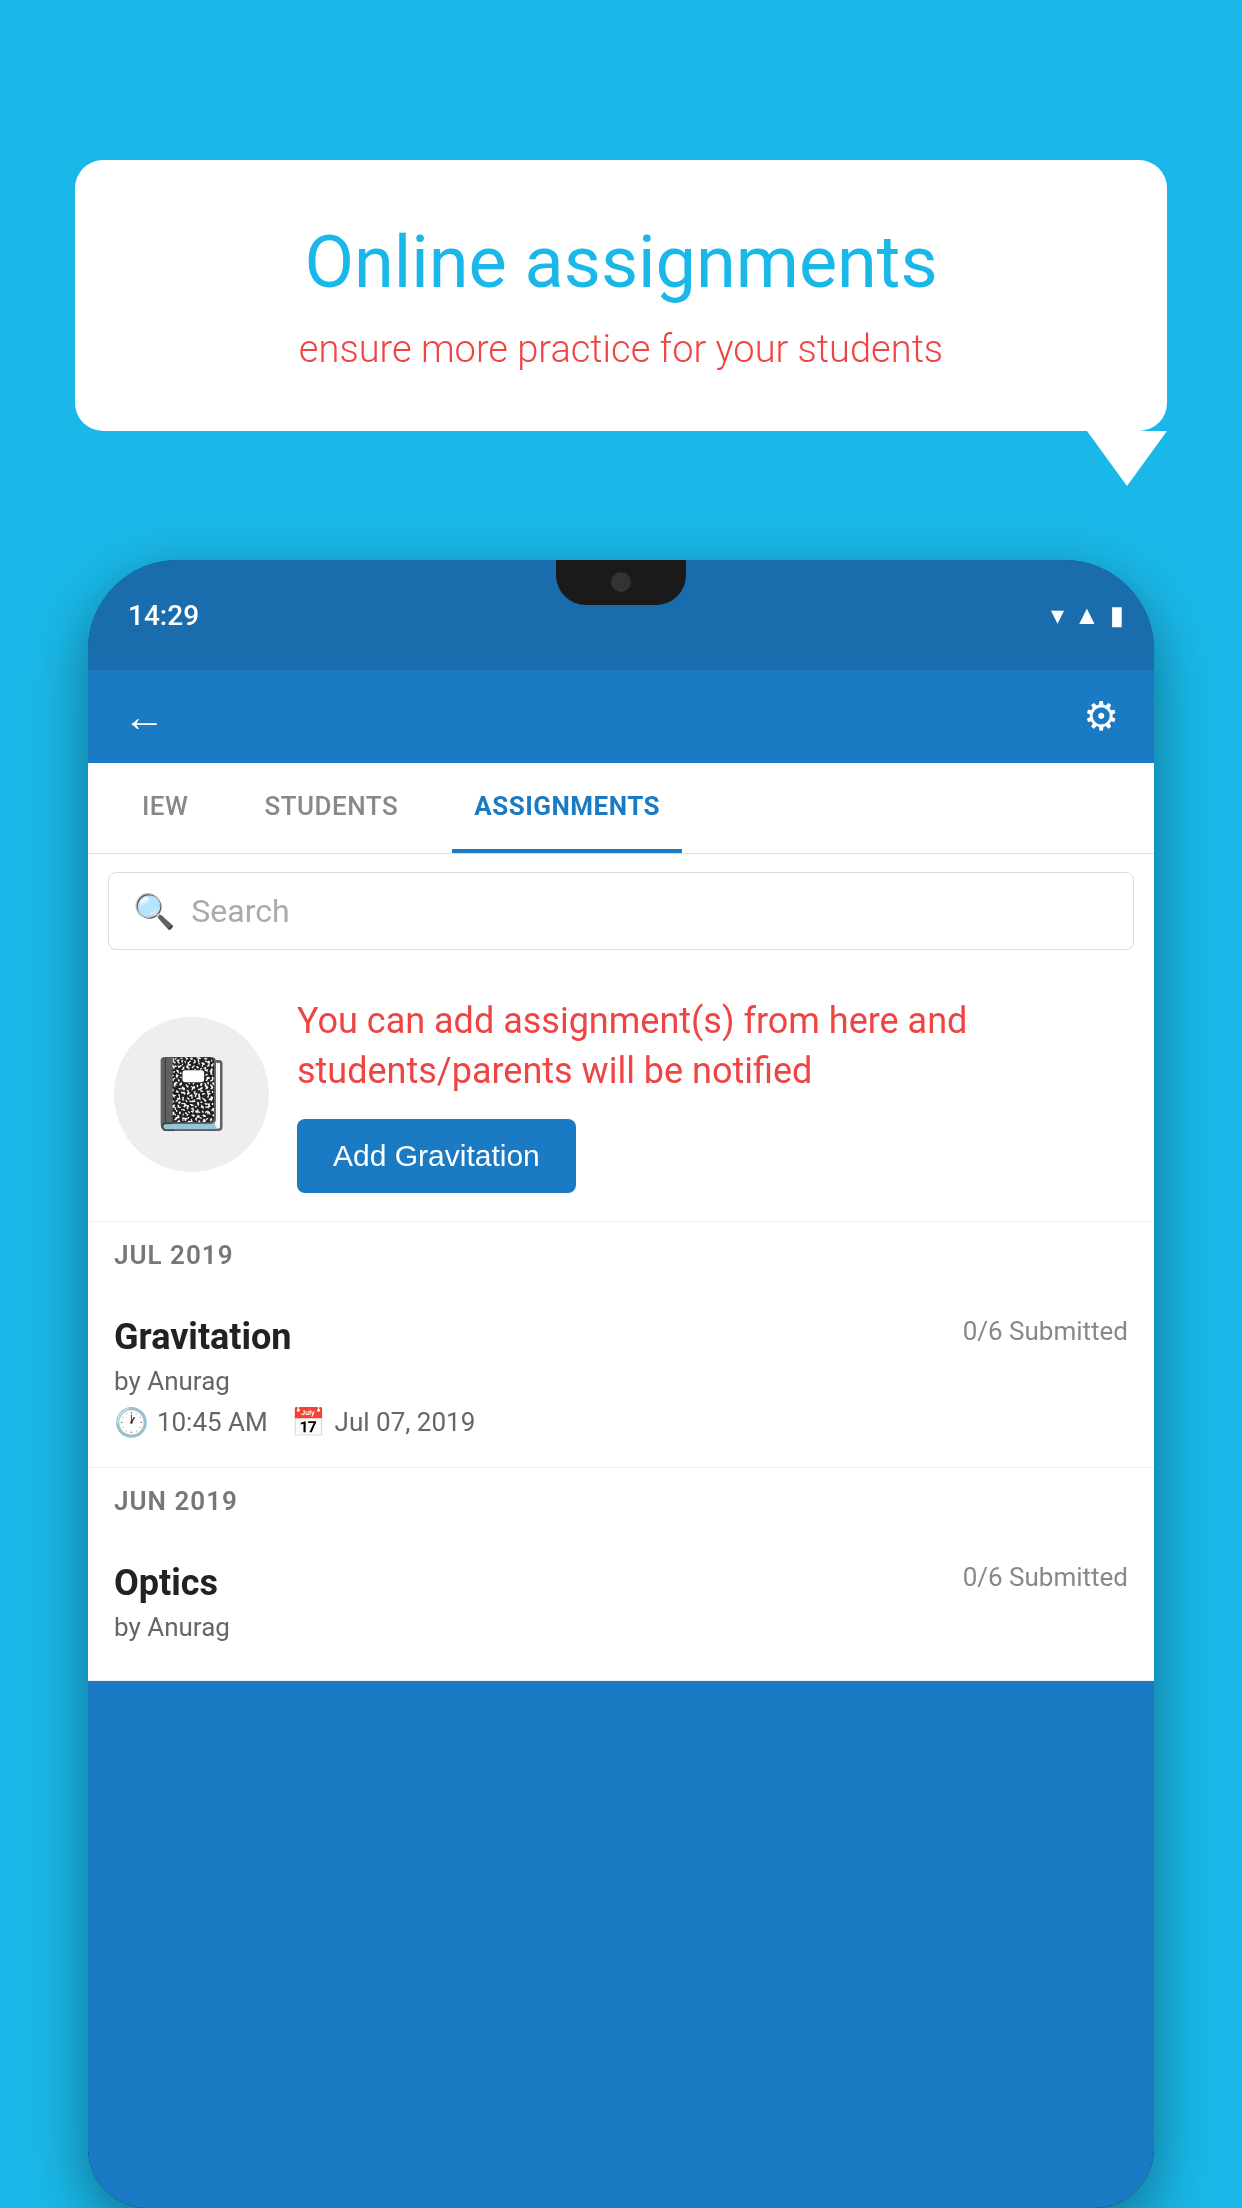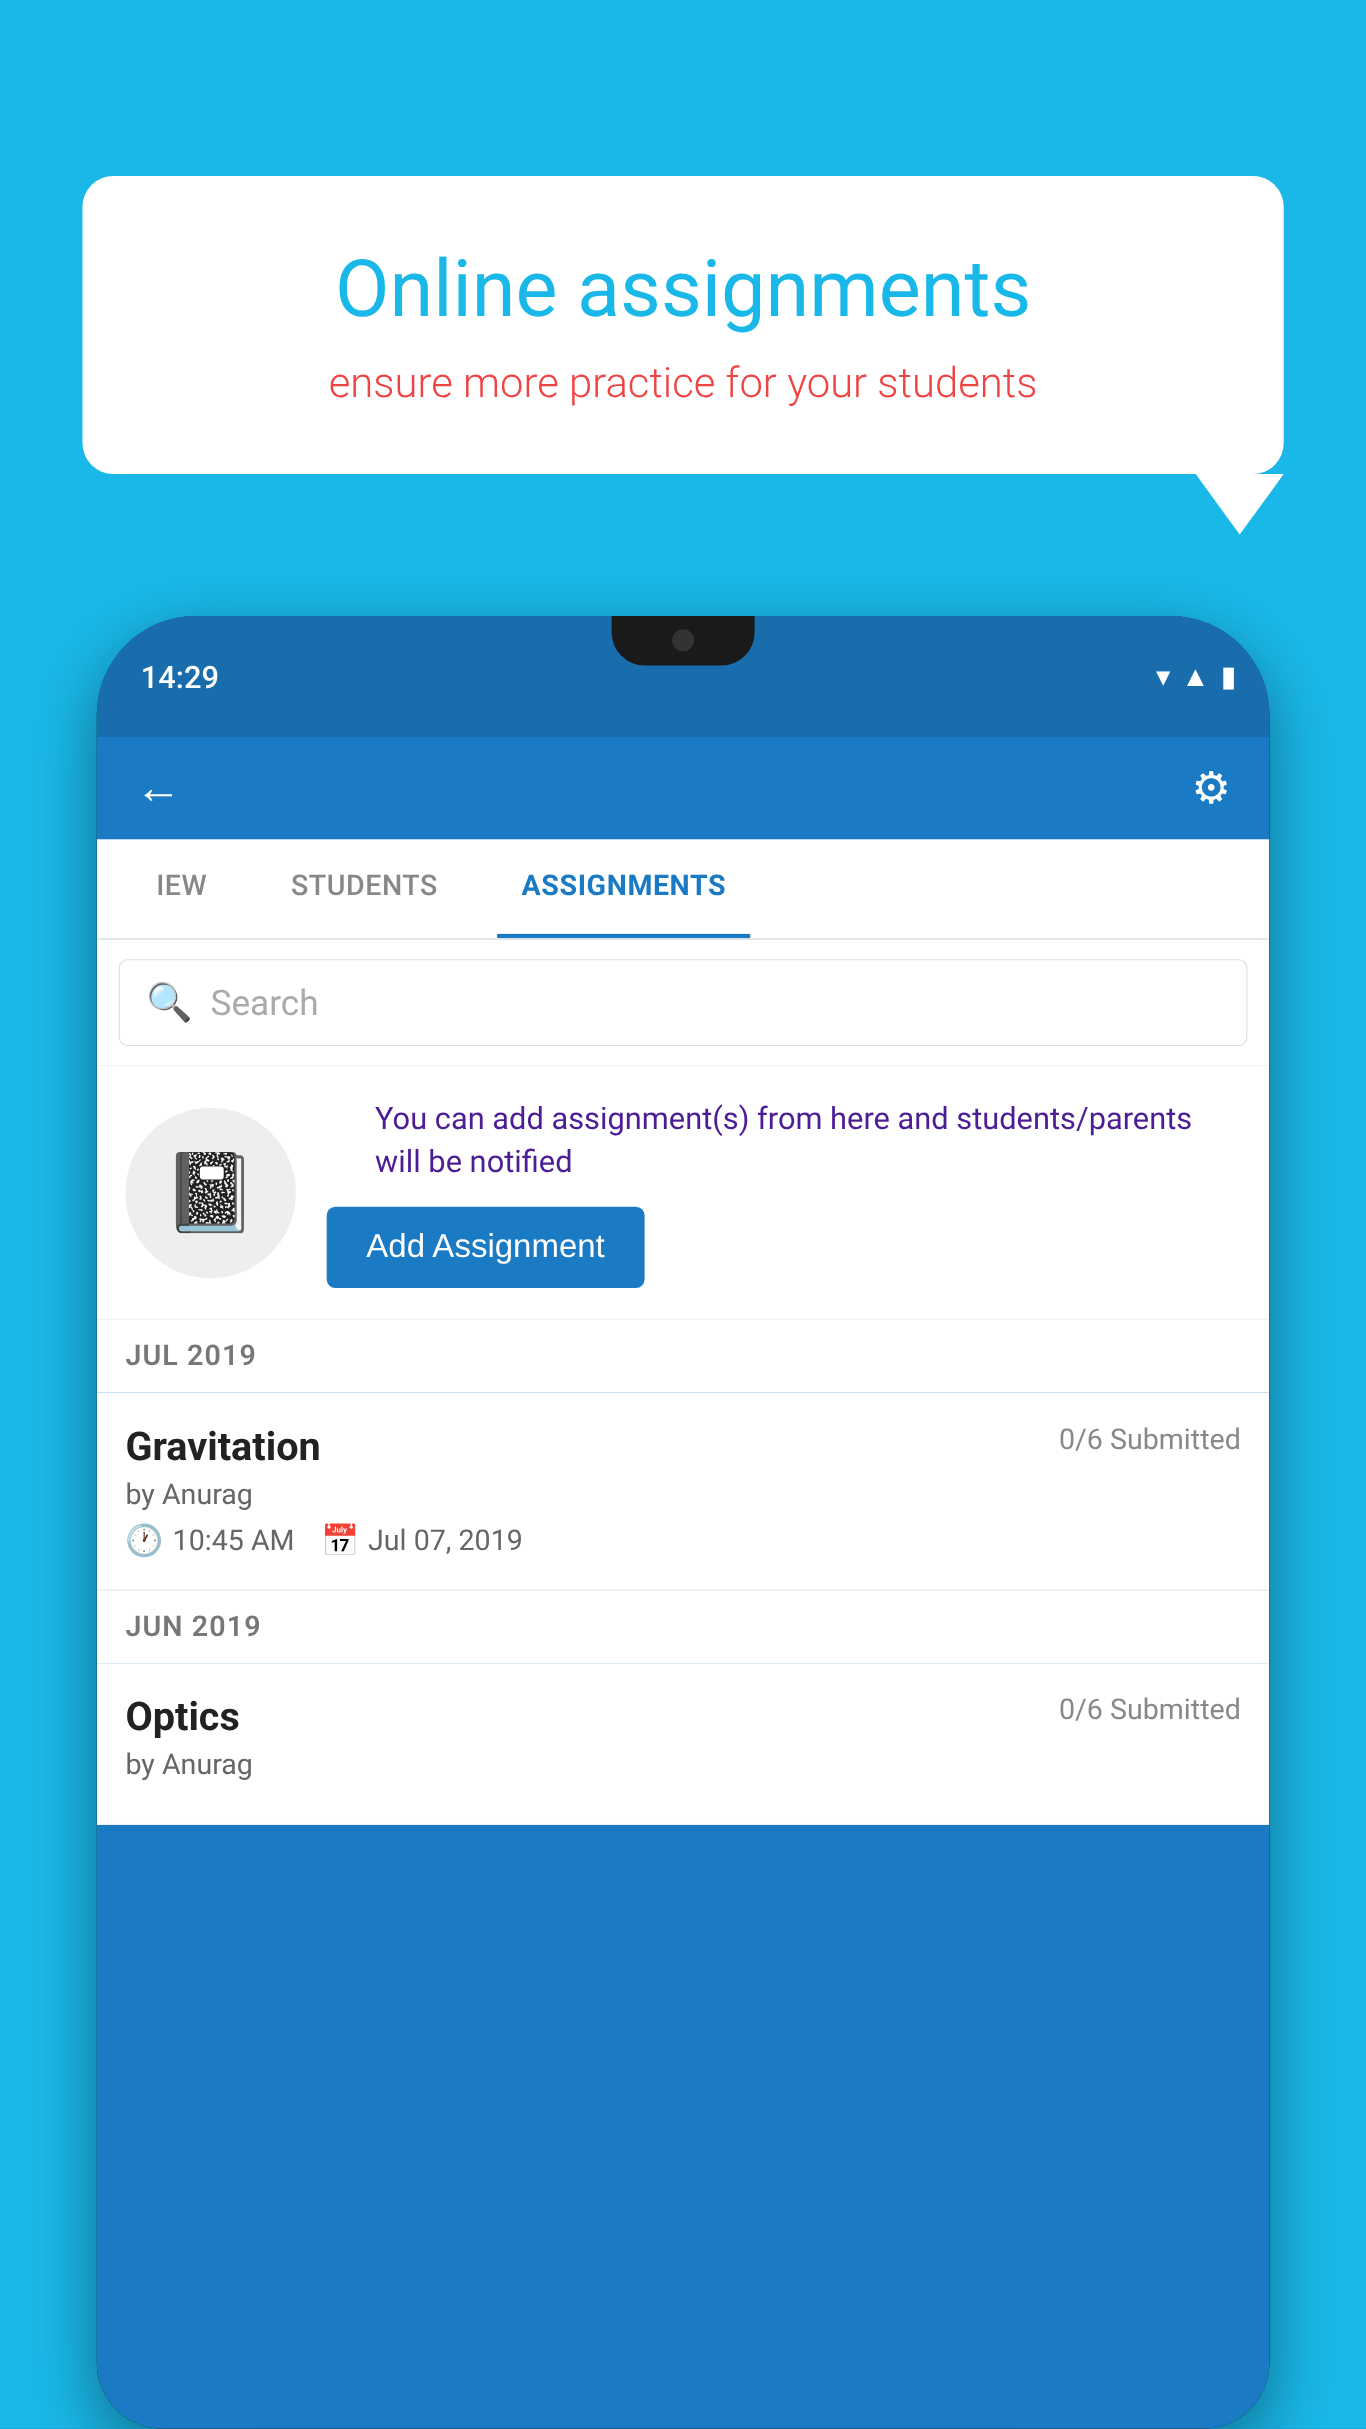"You can add assignment(s) from" .info-description { color: #4c1d95 -> #ef4444; font-size: 28px -> 36px; margin-left: 44px -> none }
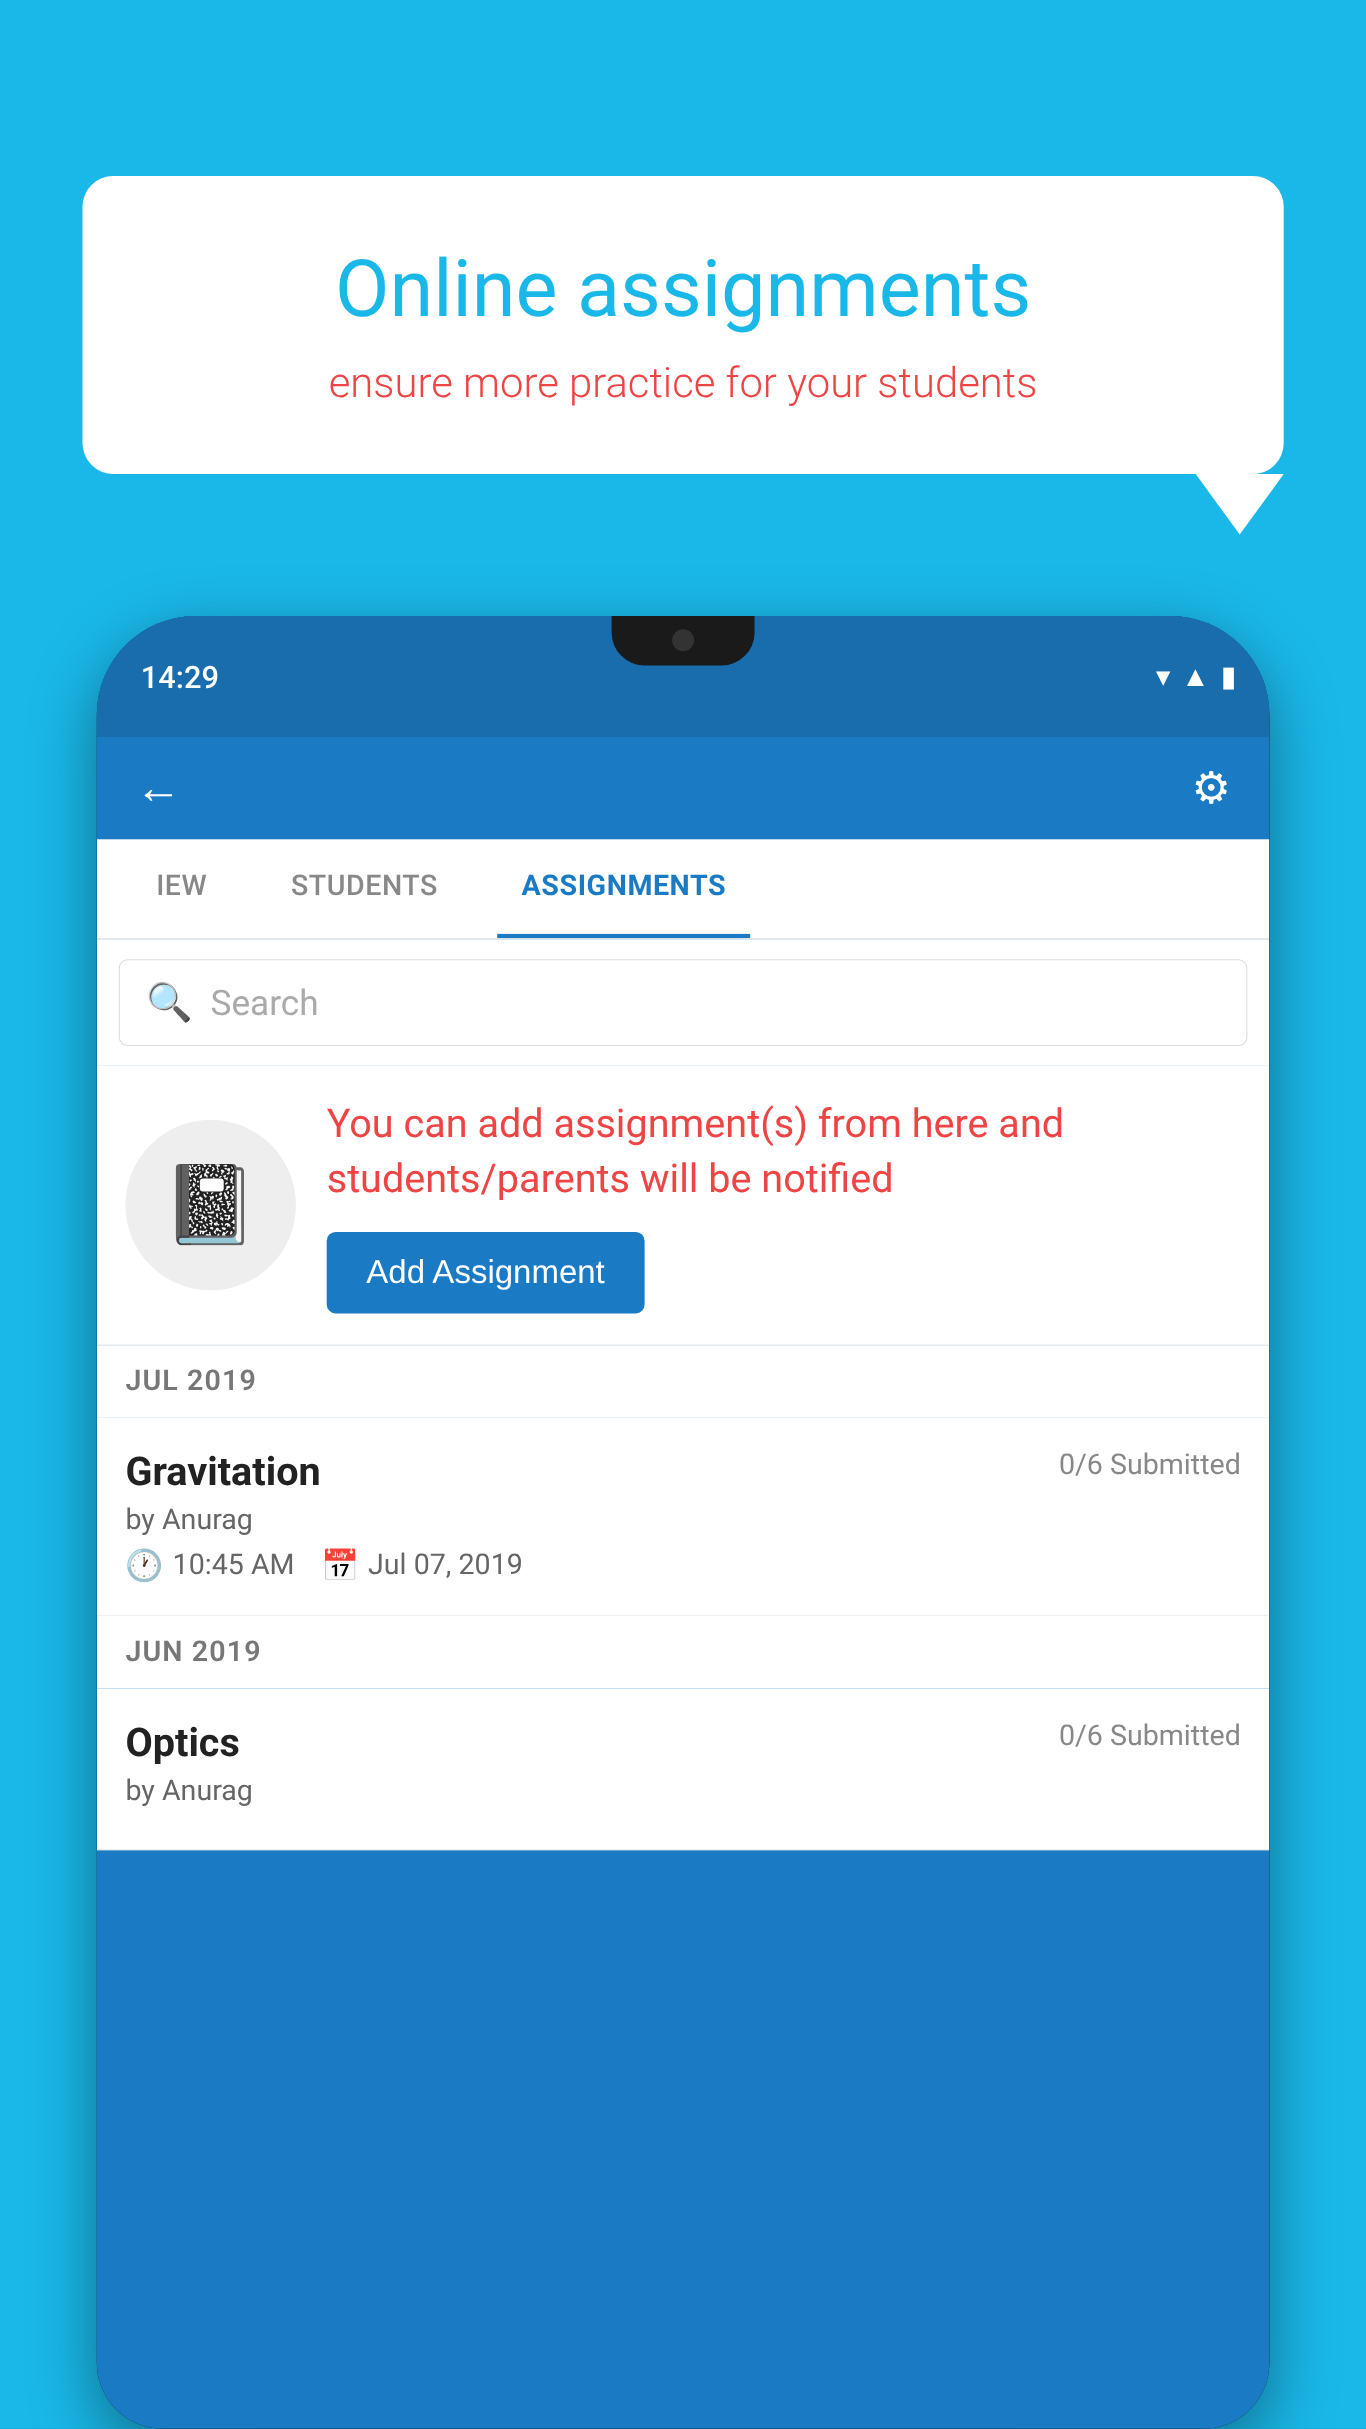"Add Assignment" button.add-assignment-btn { text: Assignment -> Gravitation }
